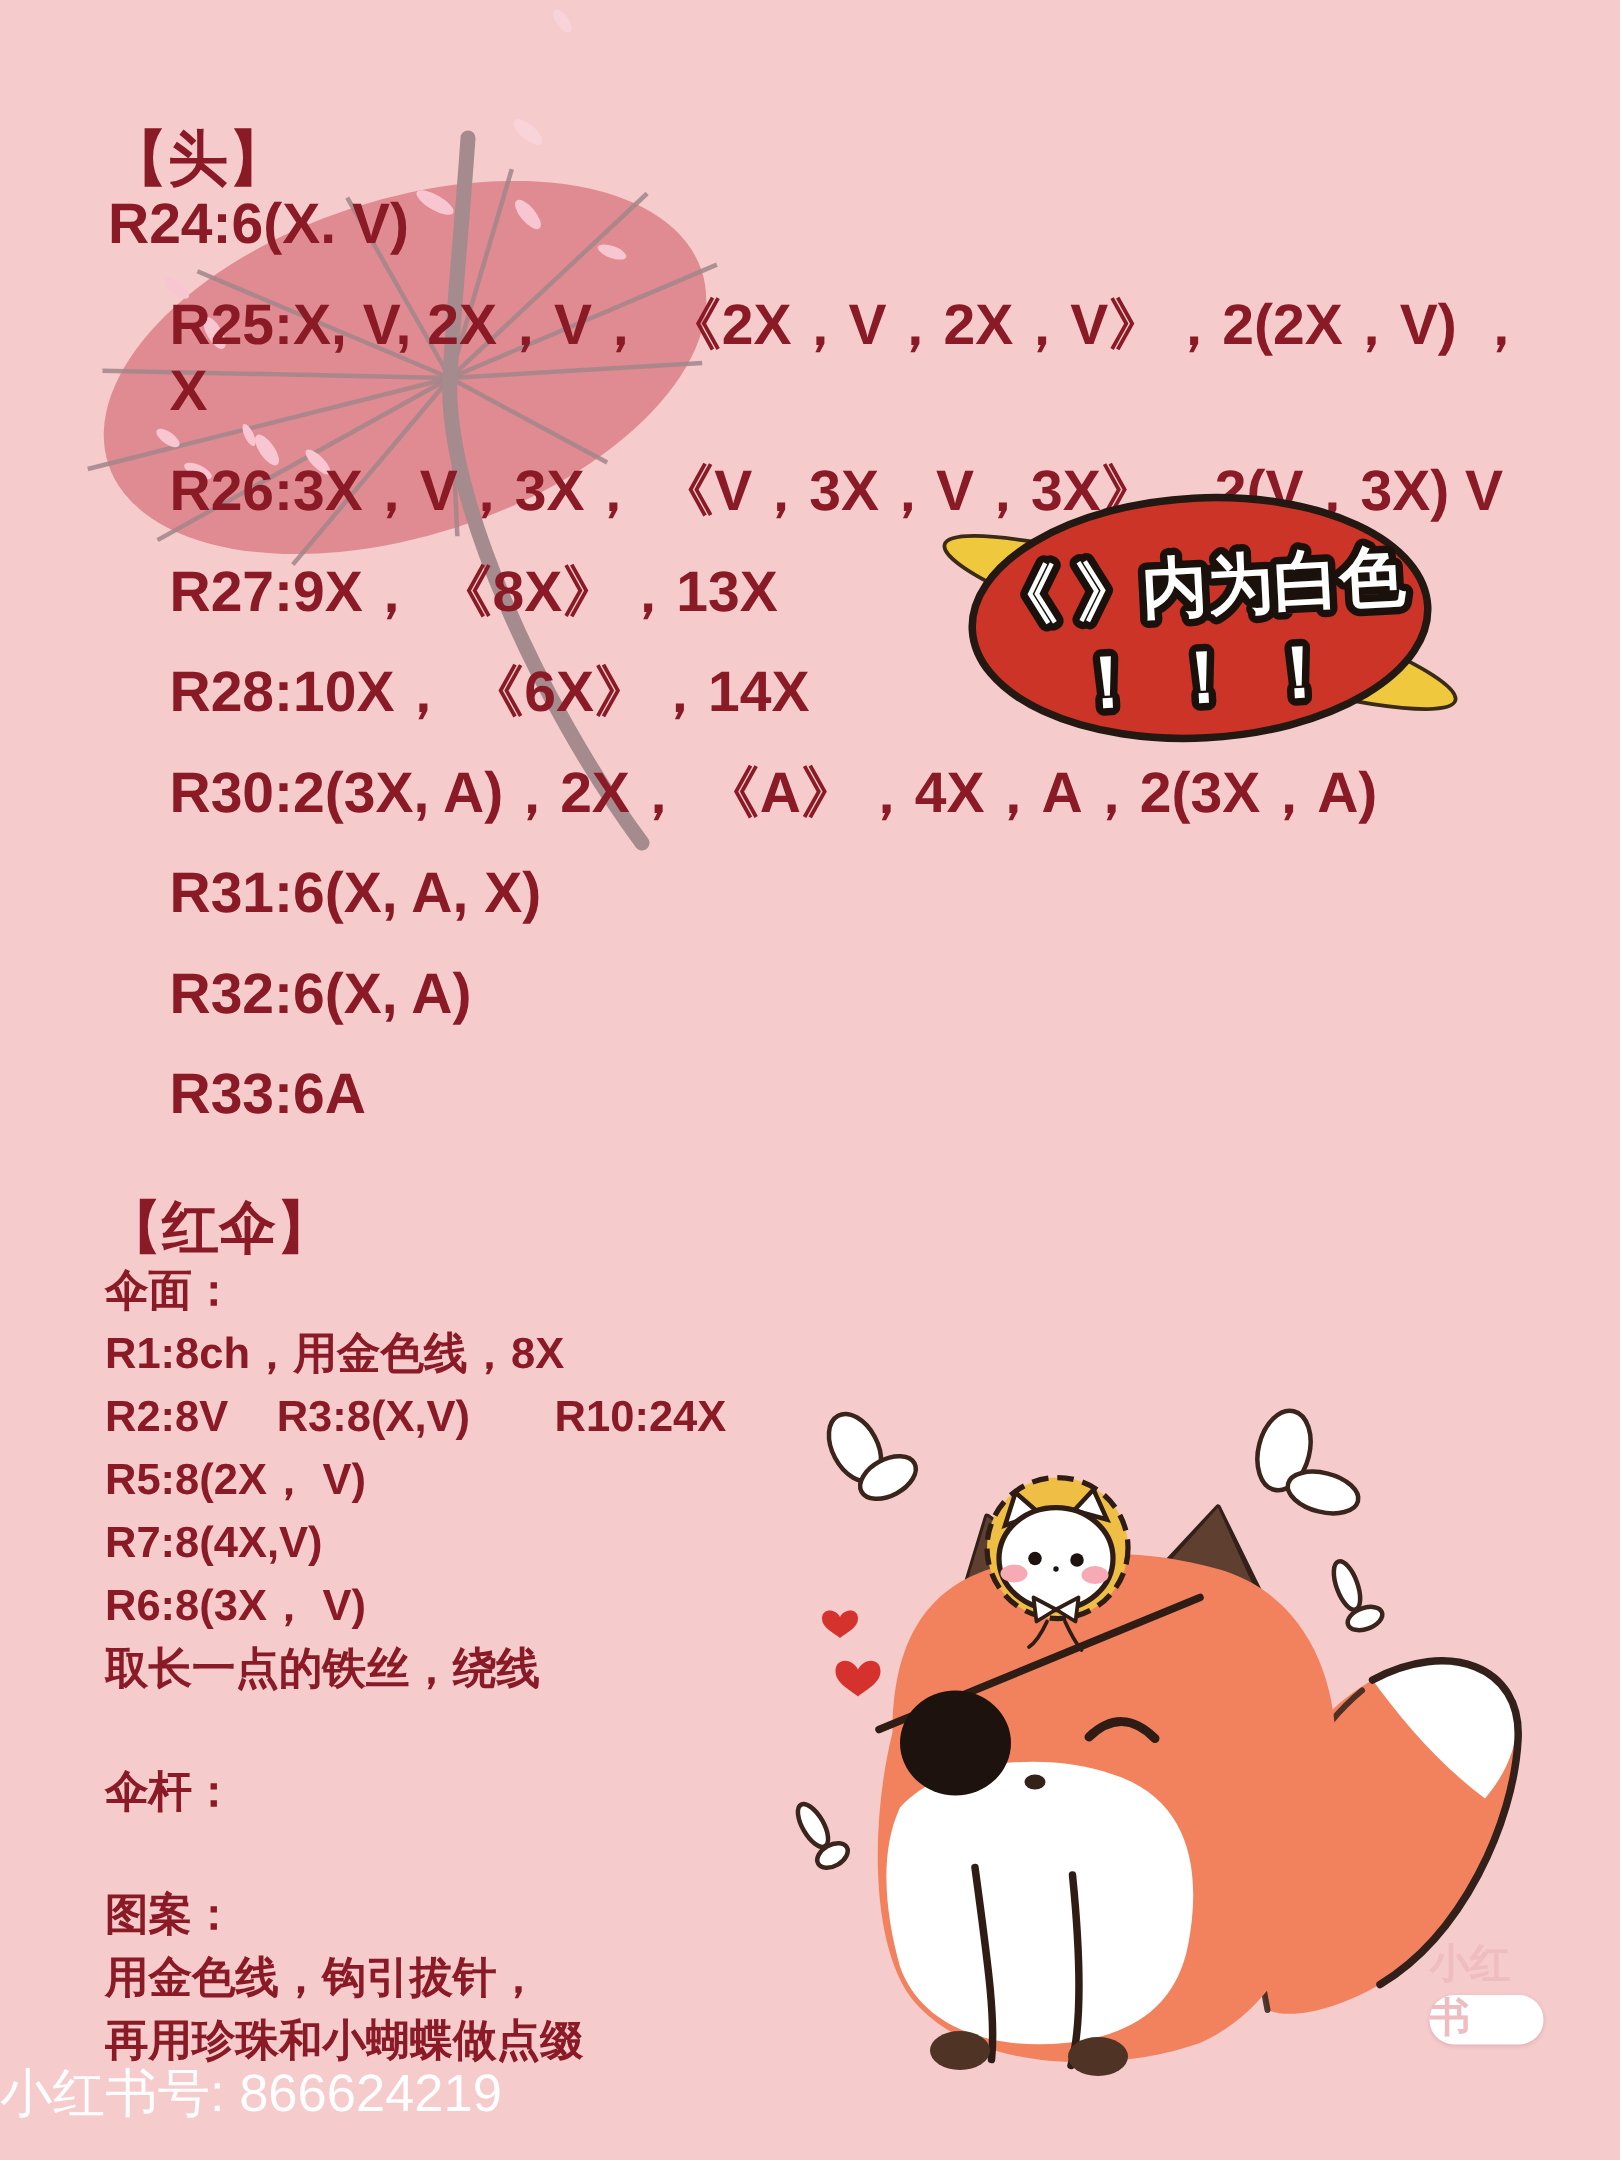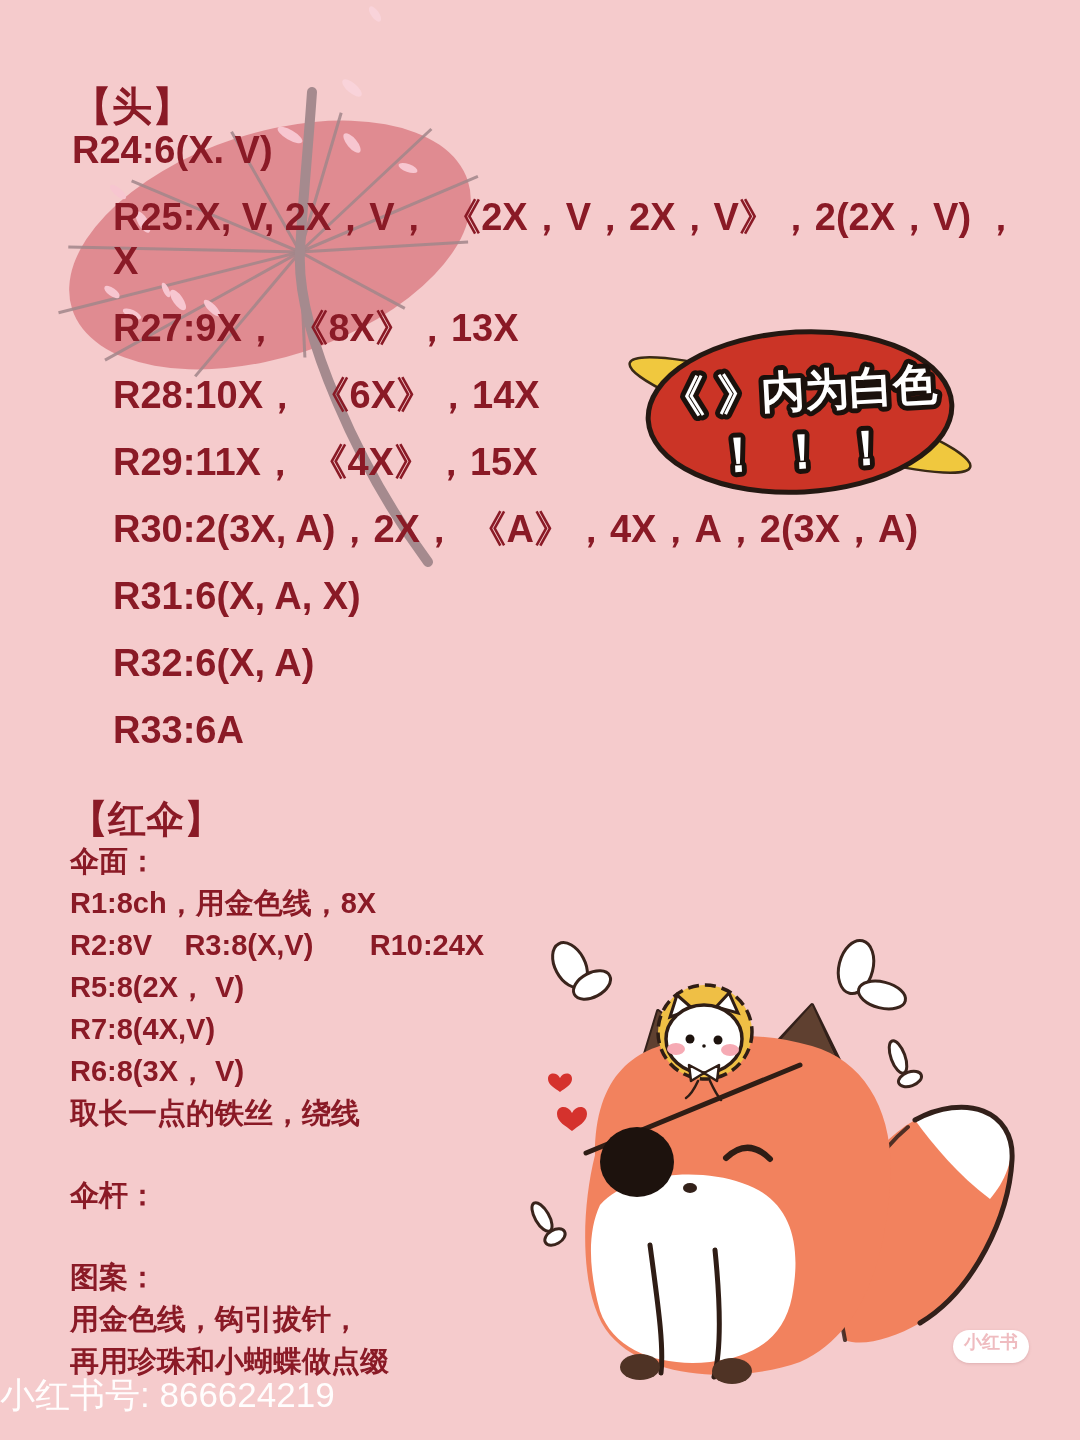"R26:3X，V，3X， 《V，3X，V，3X》，2(V，3X) V" div.txt { html: none -> <div>R26:3X，V，3X， 《V，3X，V，3X》，2(V，3X) V</div> }
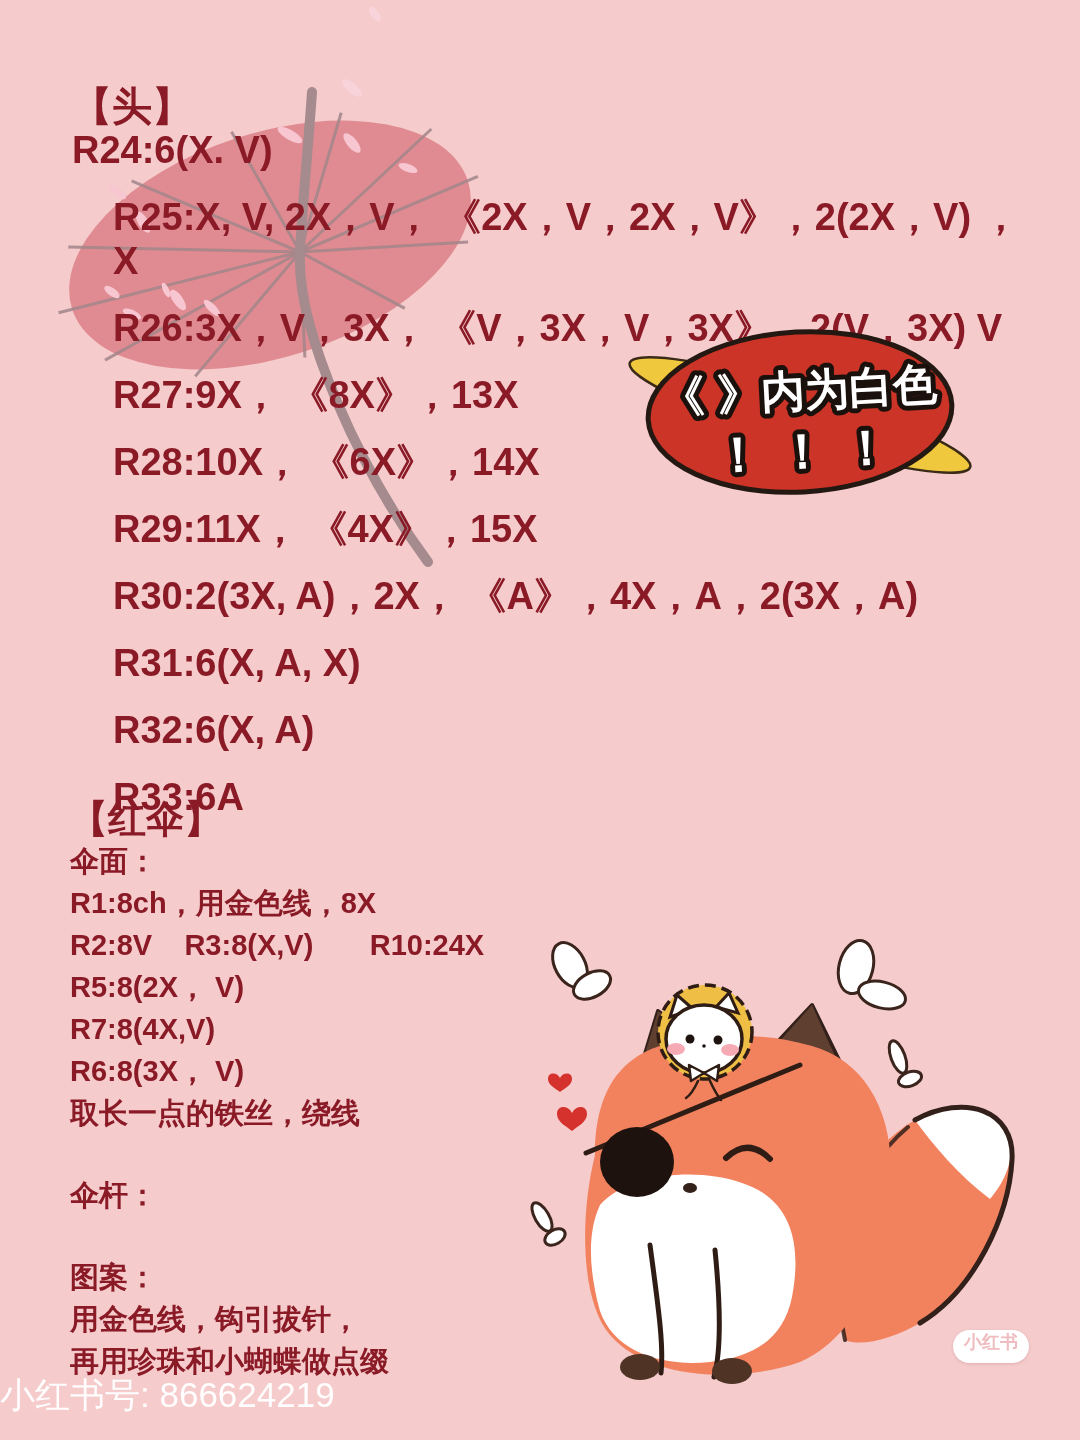"R29:11X， 《4X》，15X" div.txt { html: <div>R29:11X， 《4X》，15X</div> -> none }
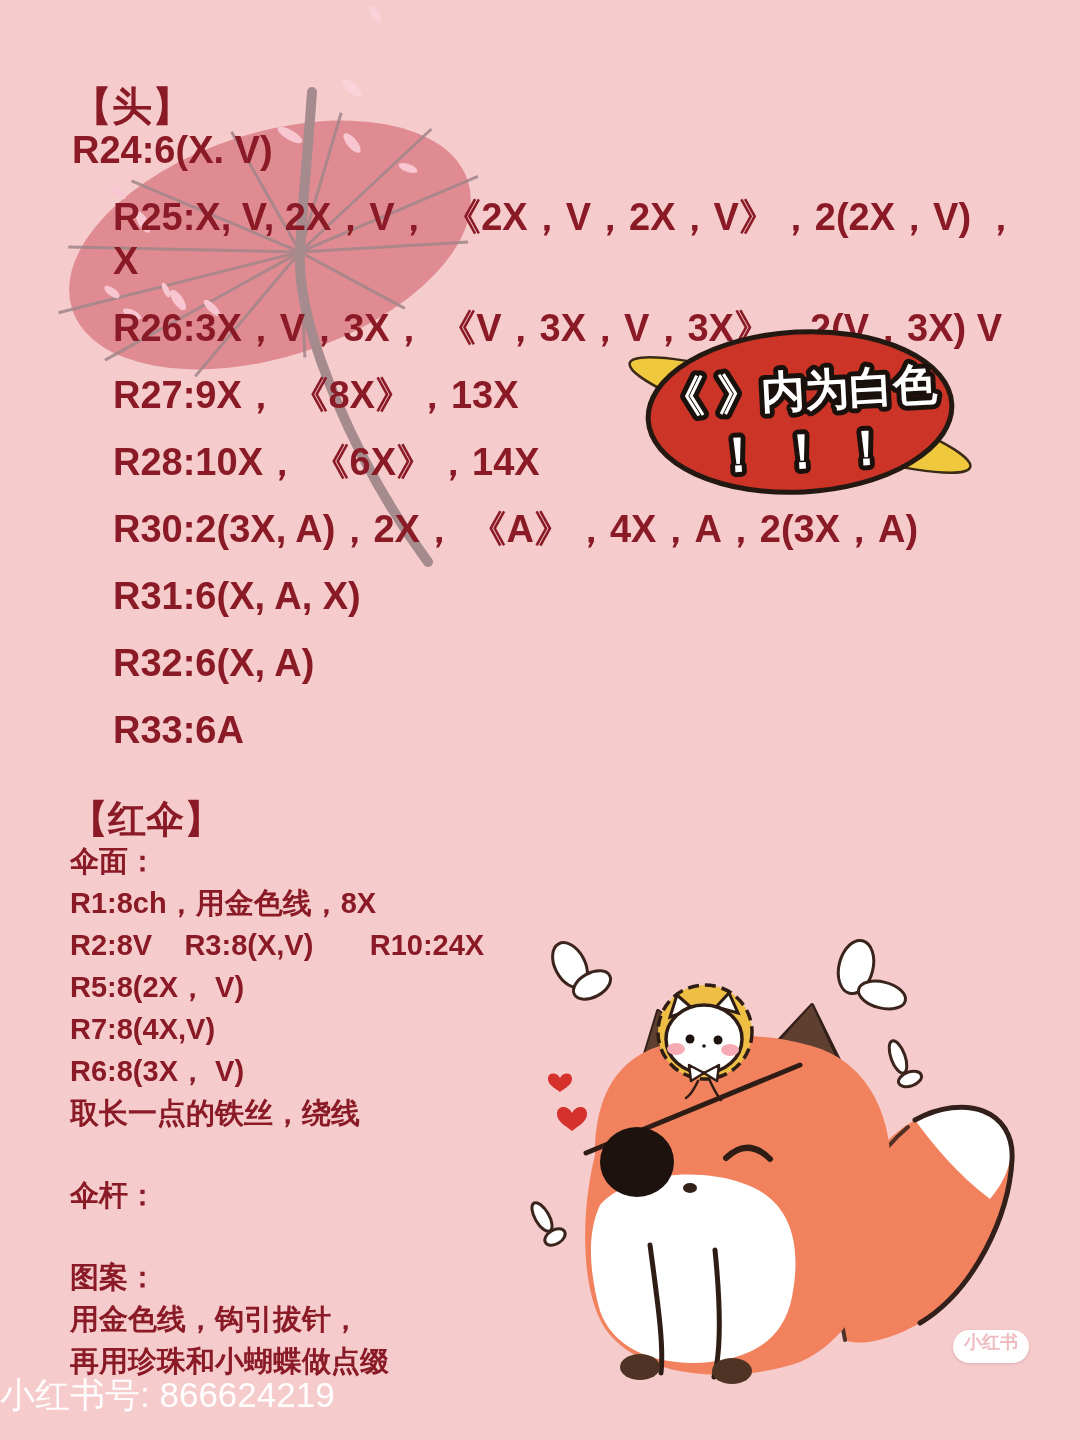"小红书" .badge { align-items: flex-start -> flex-end; font-size: 18px -> 27px }
